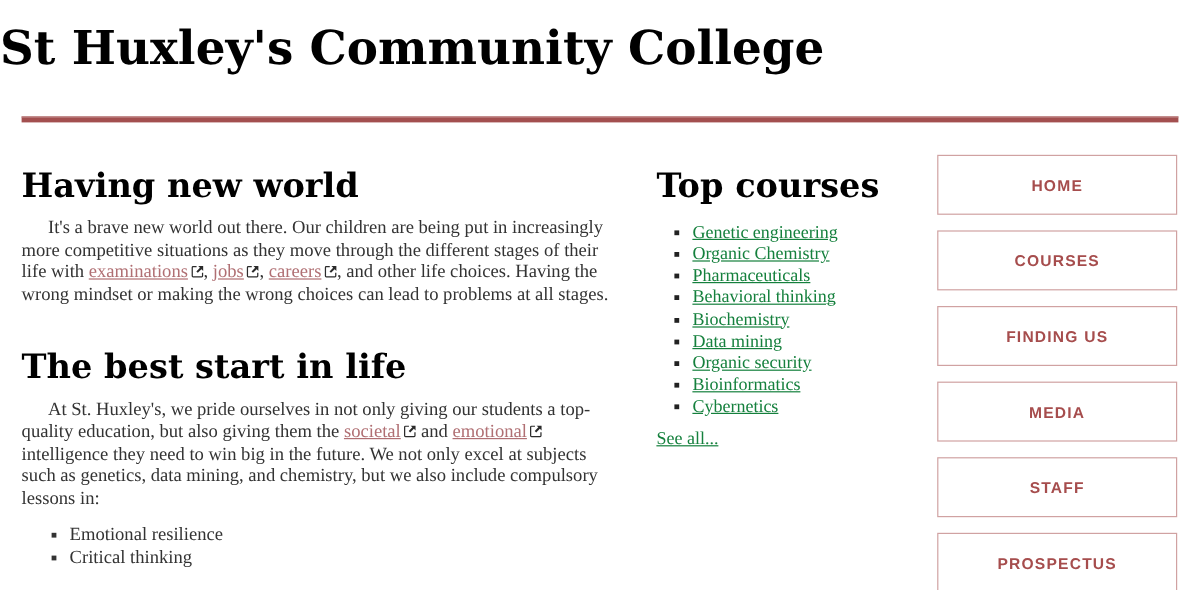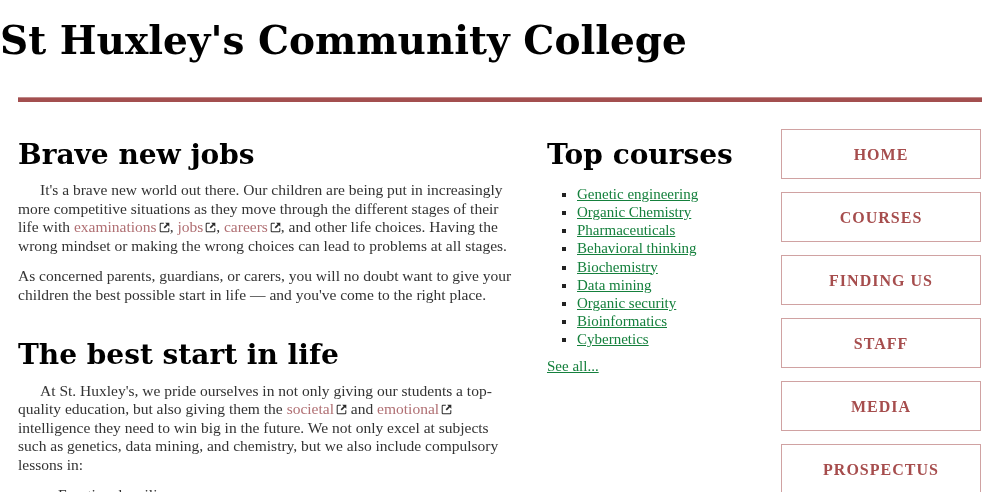"Brave new jobs" h2 { text: Brave new jobs -> Having new world }
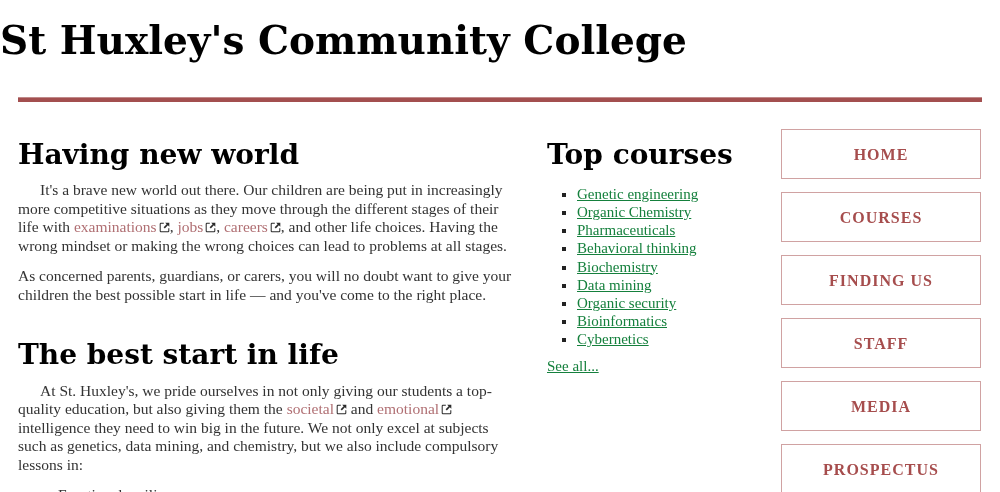"HOME" .nav a { font-family: Liberation Serif, serif -> Liberation Sans, sans-serif; font-size: 16px -> 13px }
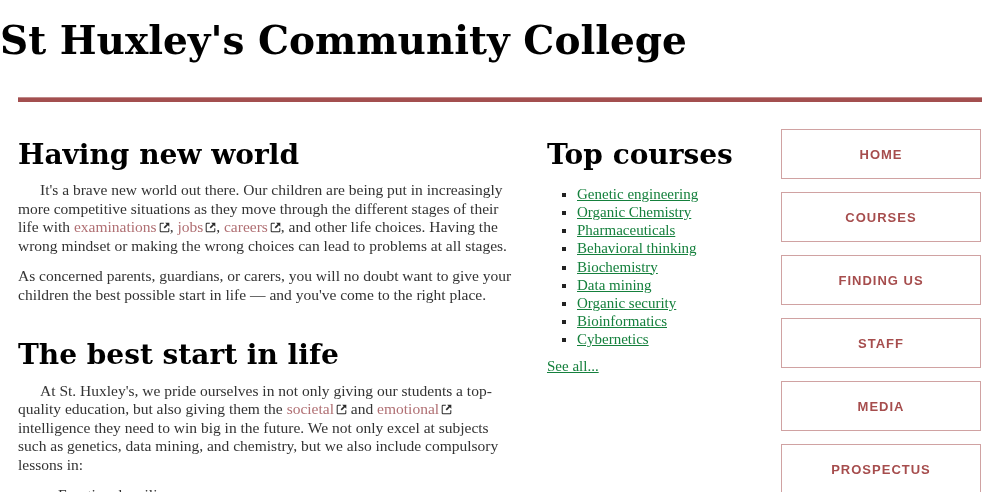"examinations" a.textlink .lk { text-decoration: none -> underline }
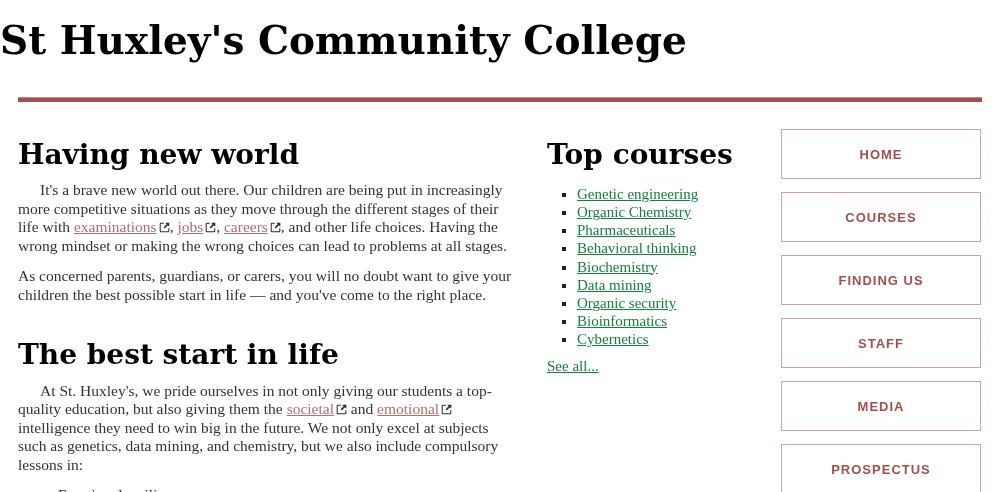"As concerned parents, guardians, or" p { html: <p>As concerned parents, guardians, or carers, you will no doubt want to give your children the best possible start in life — and you've come to the right place.</p> -> none }
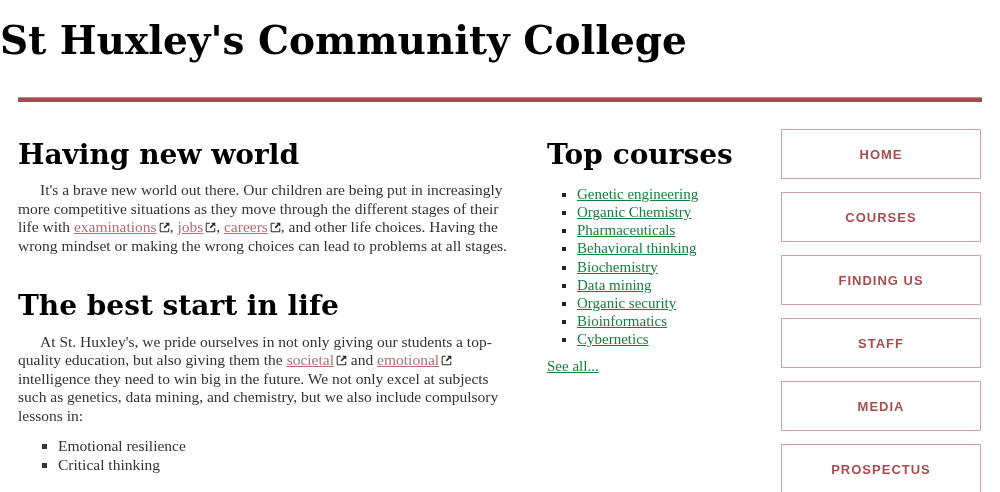"STAFF" a { order: before "MEDIA" -> after "MEDIA" }
